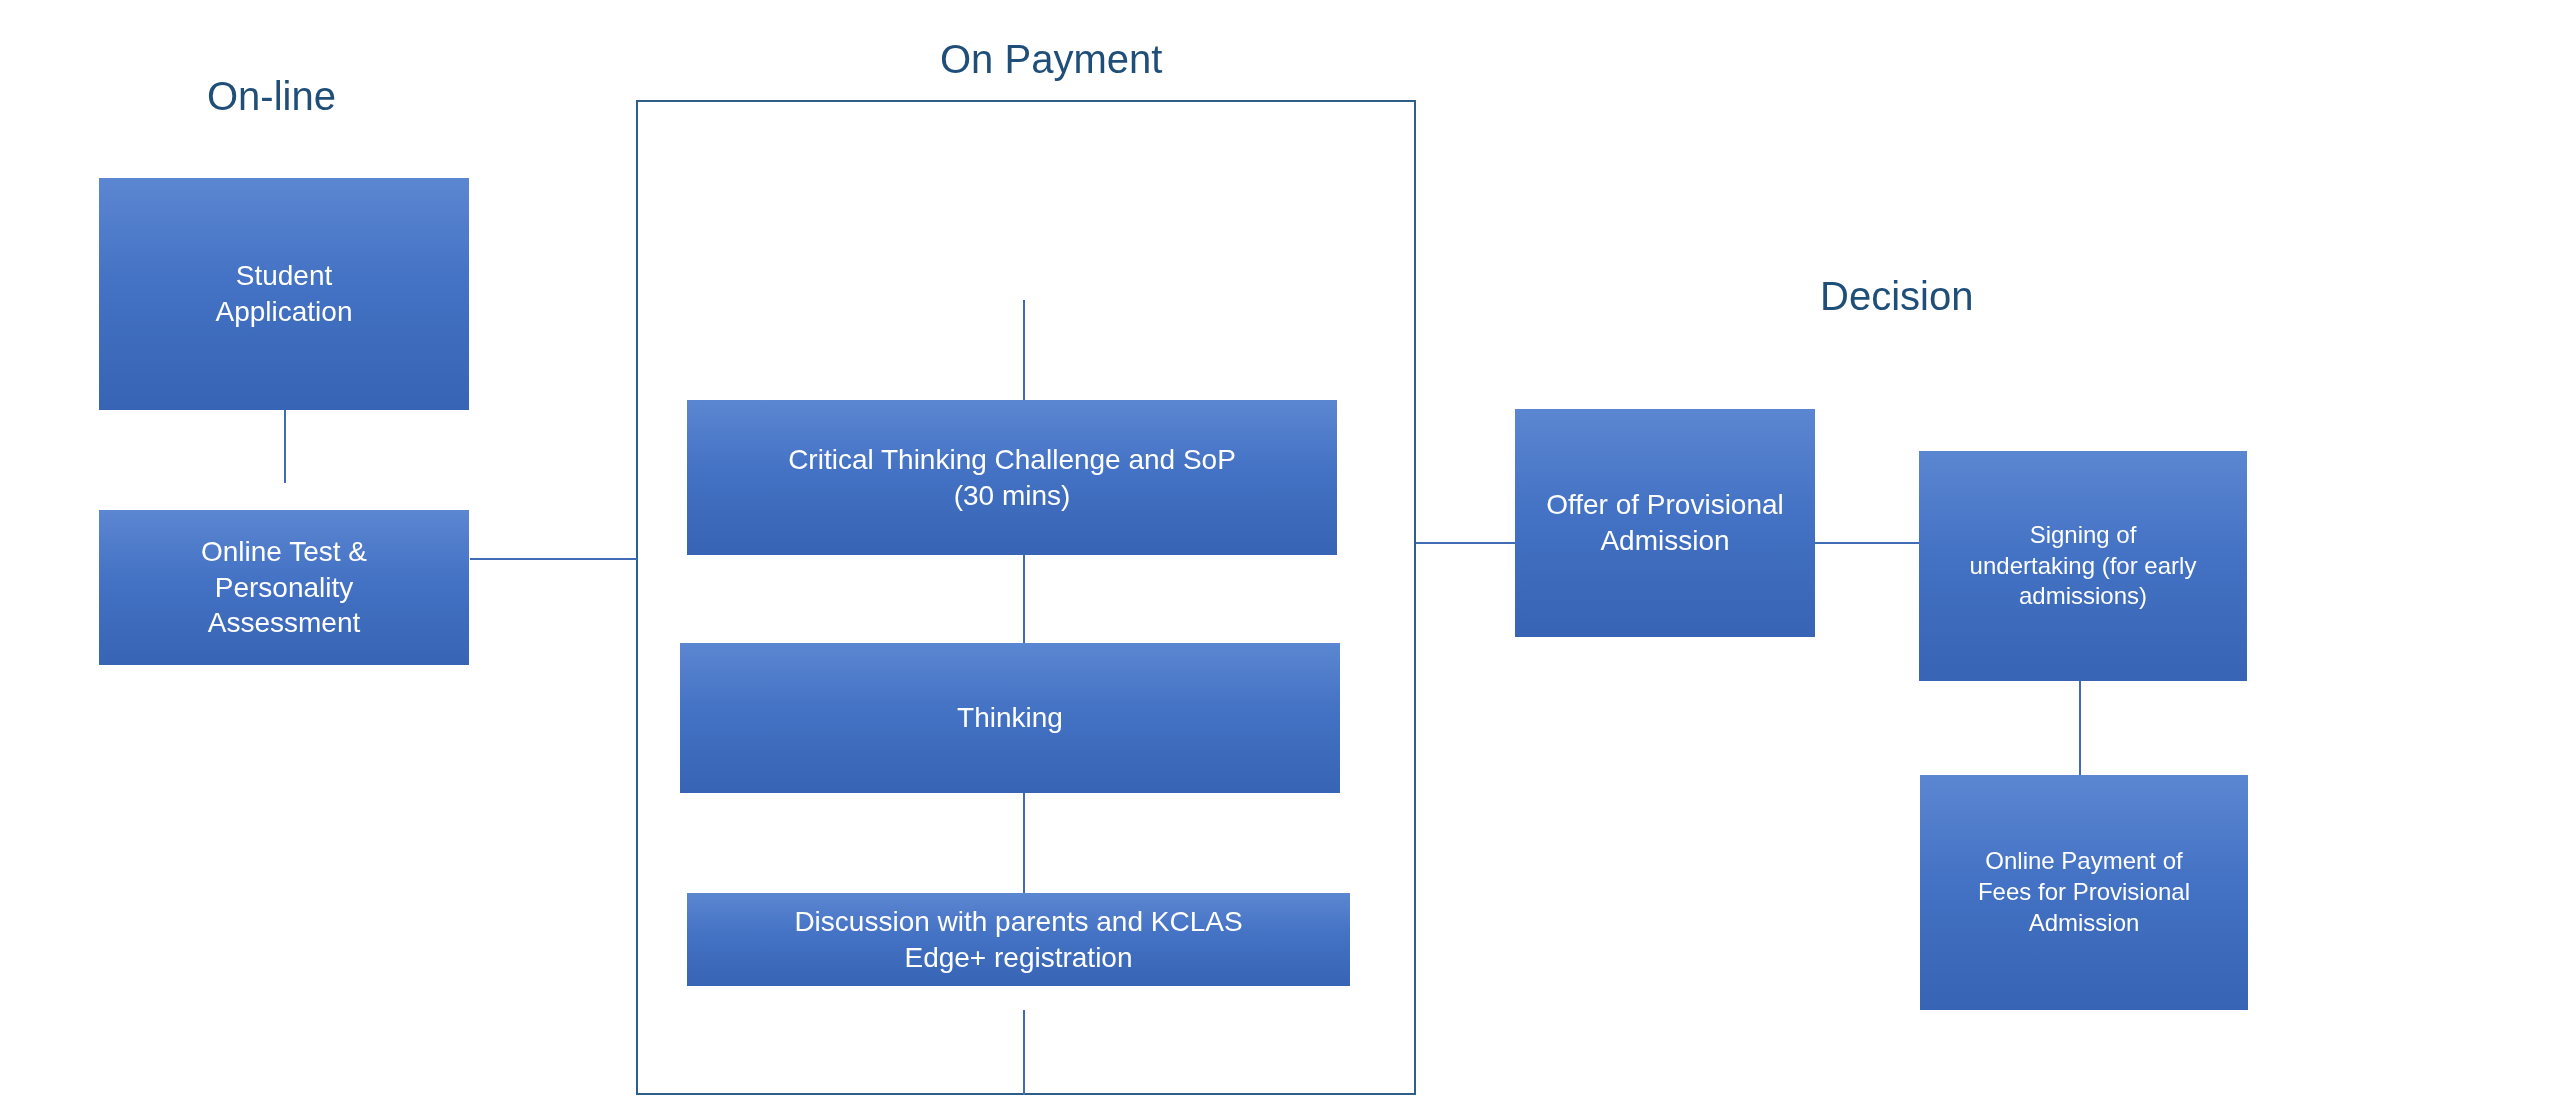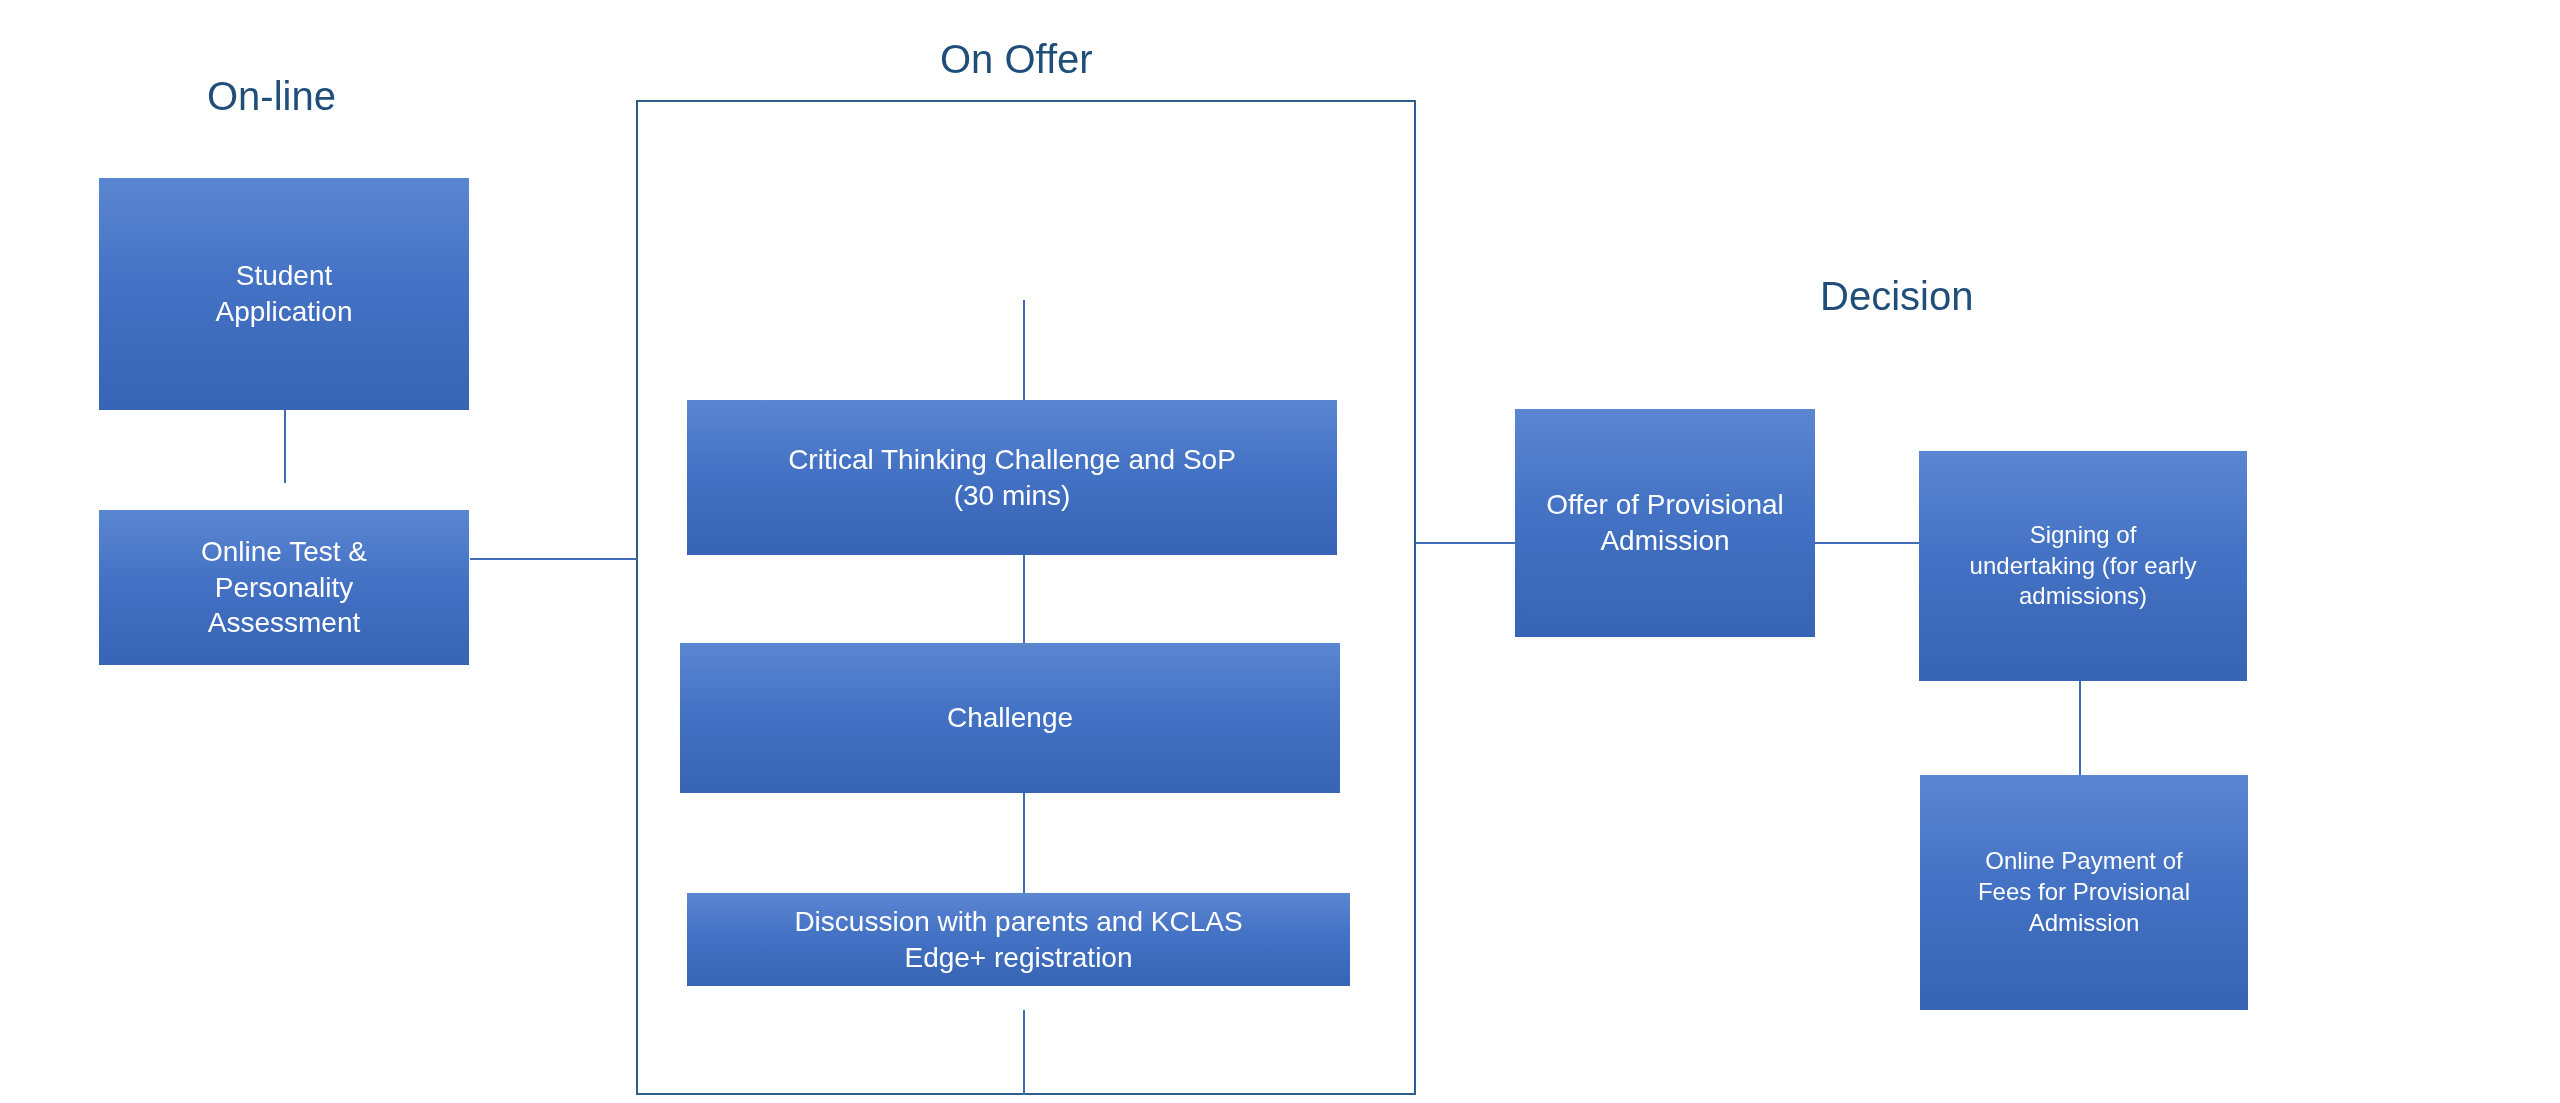"On Offer" div.section-title { text: Offer -> Payment }
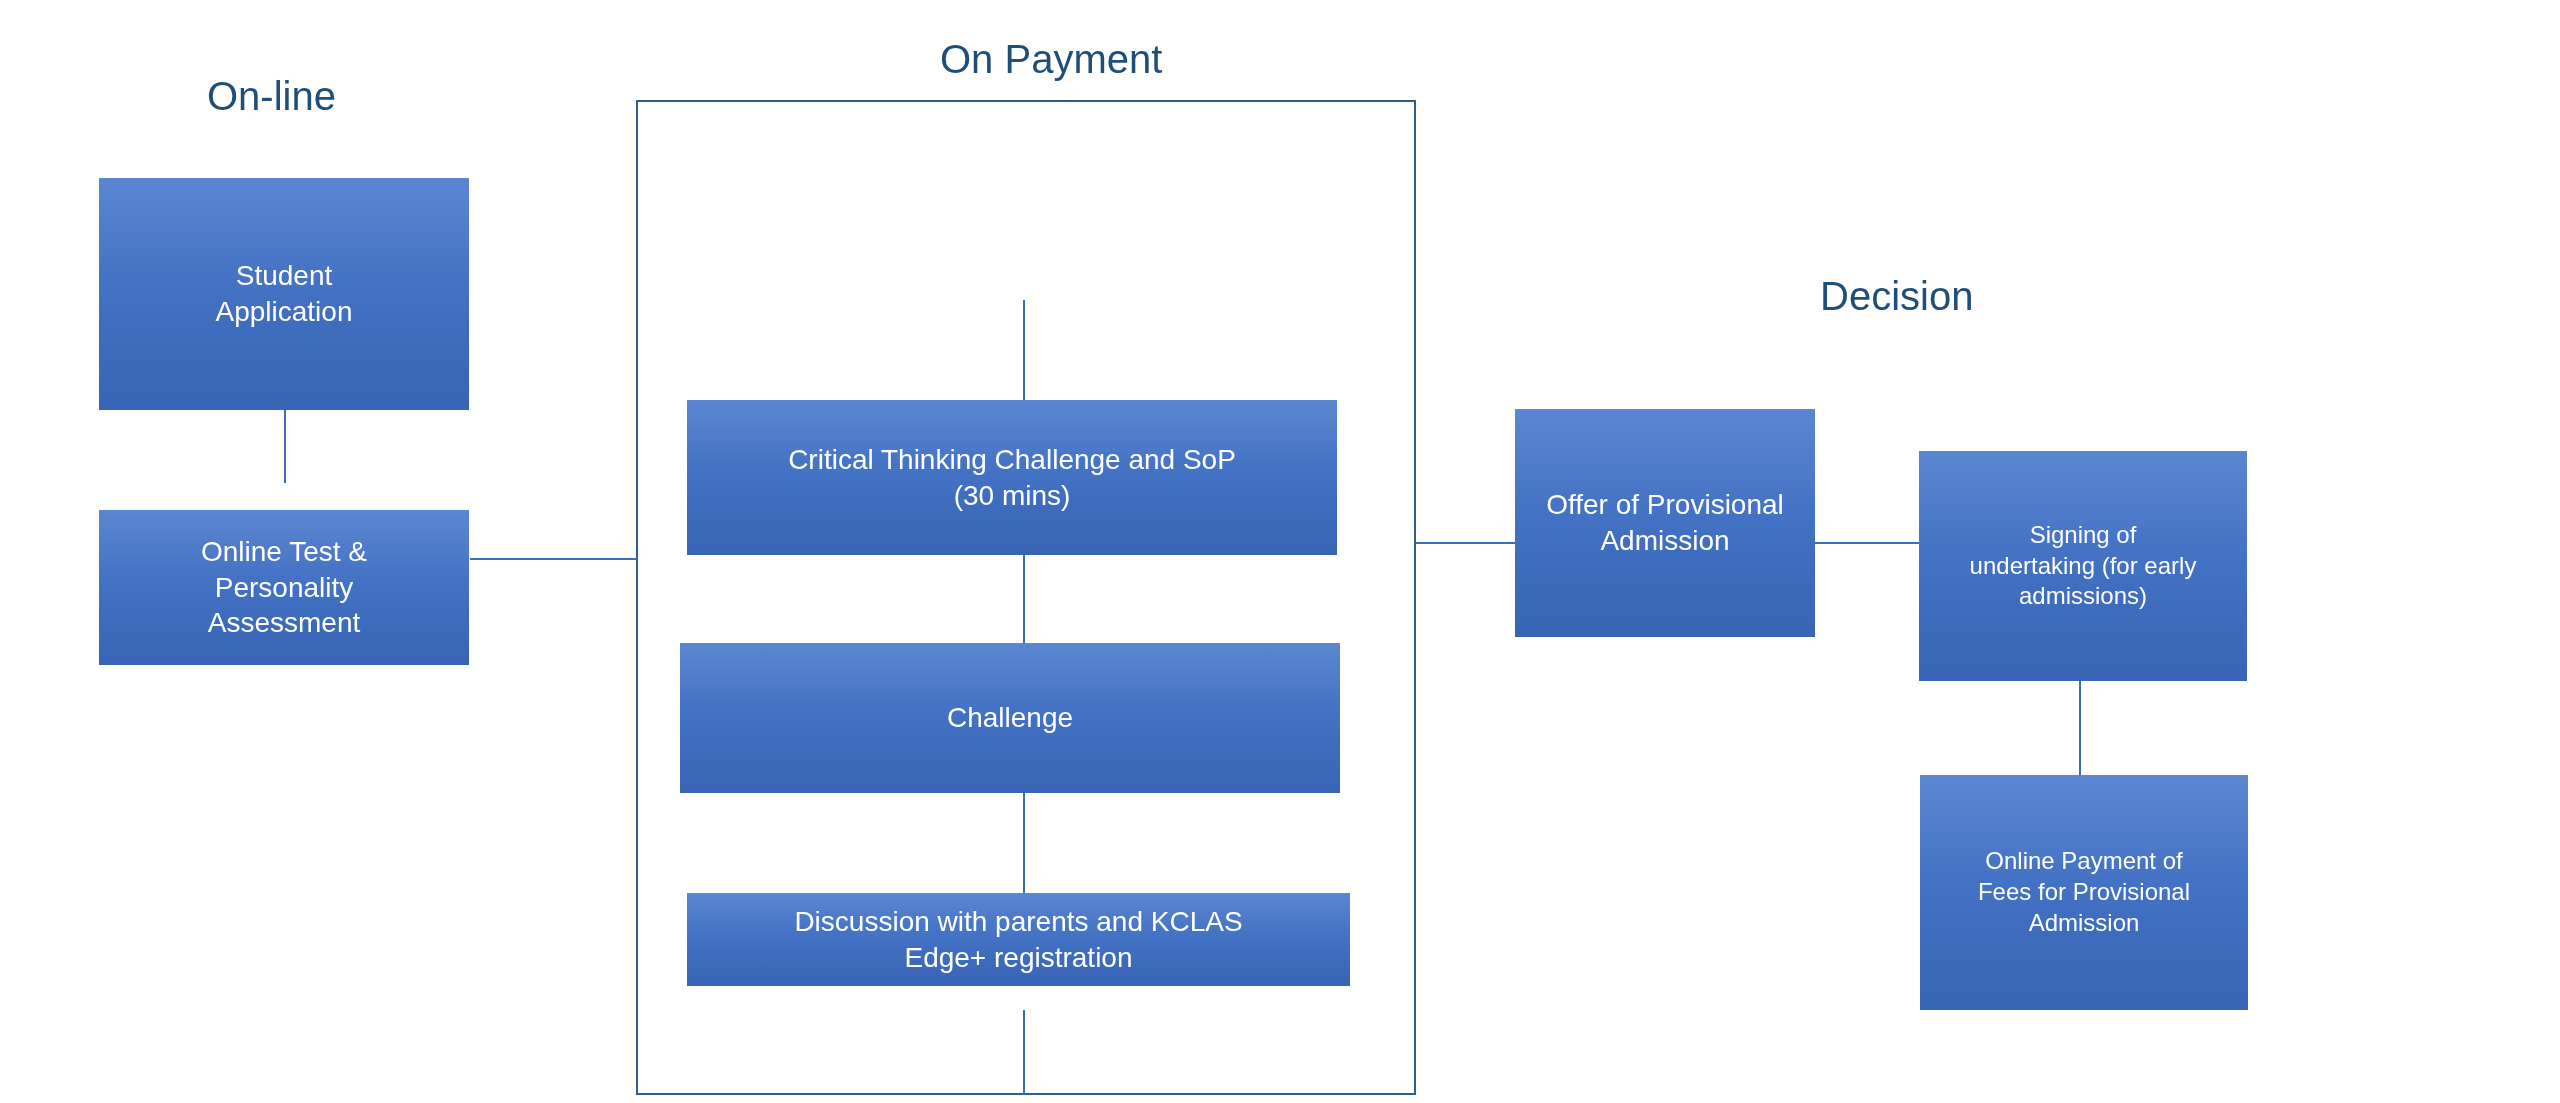"Challenge" span.node-text { text: Challenge -> Thinking }
